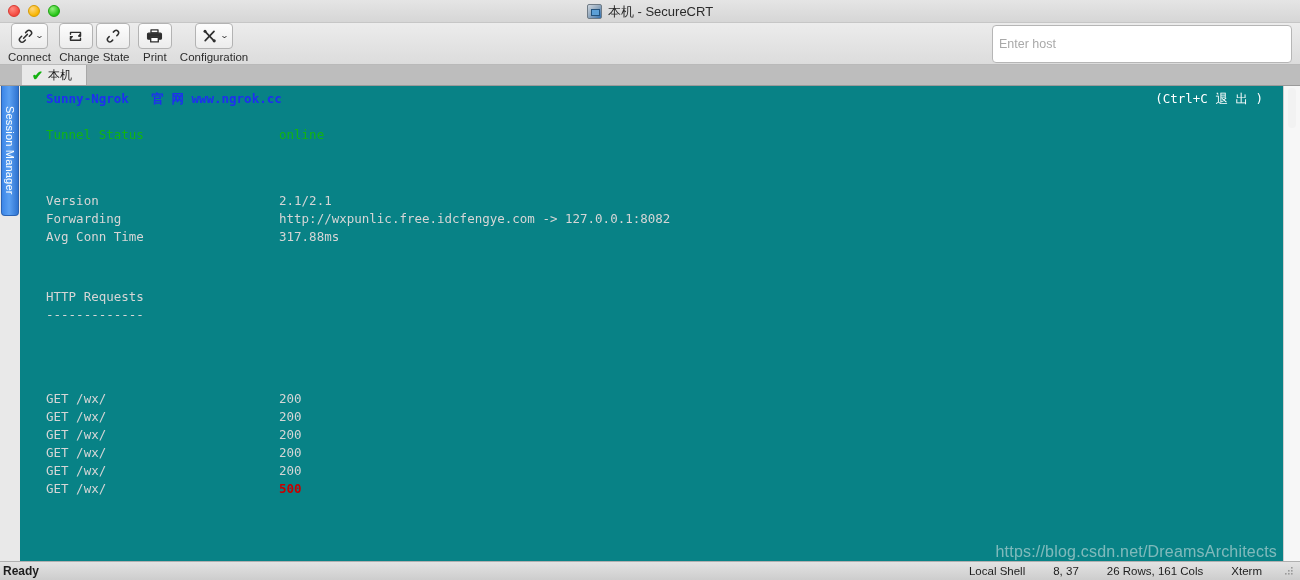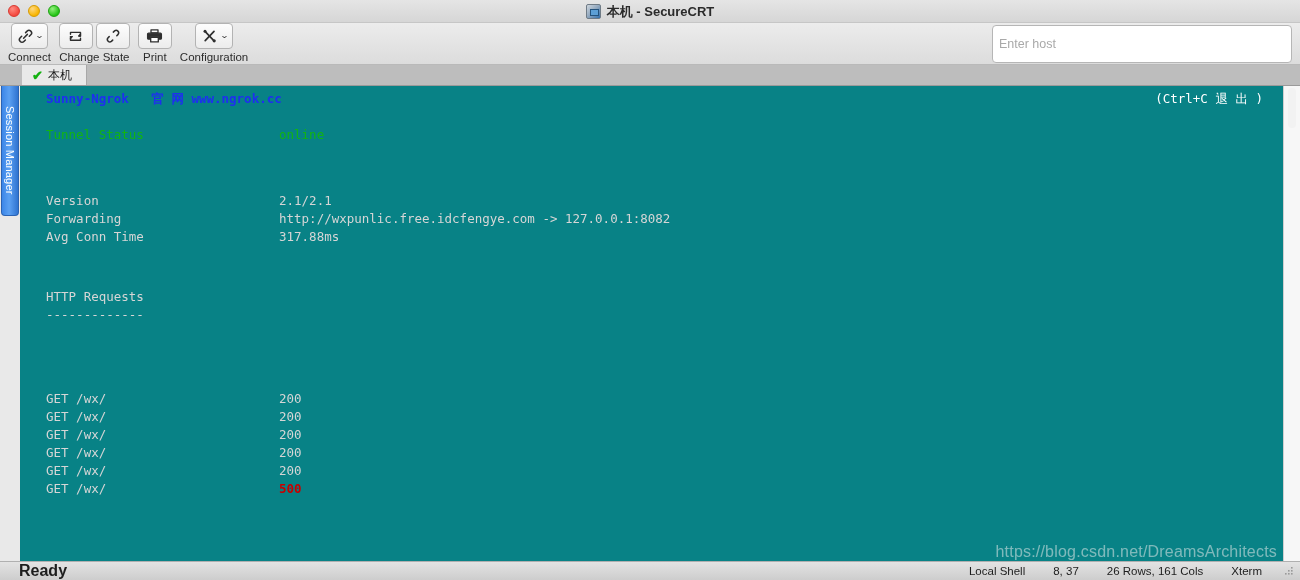"本机 - SecureCRT" .titlebar { font-weight: bold -> none }
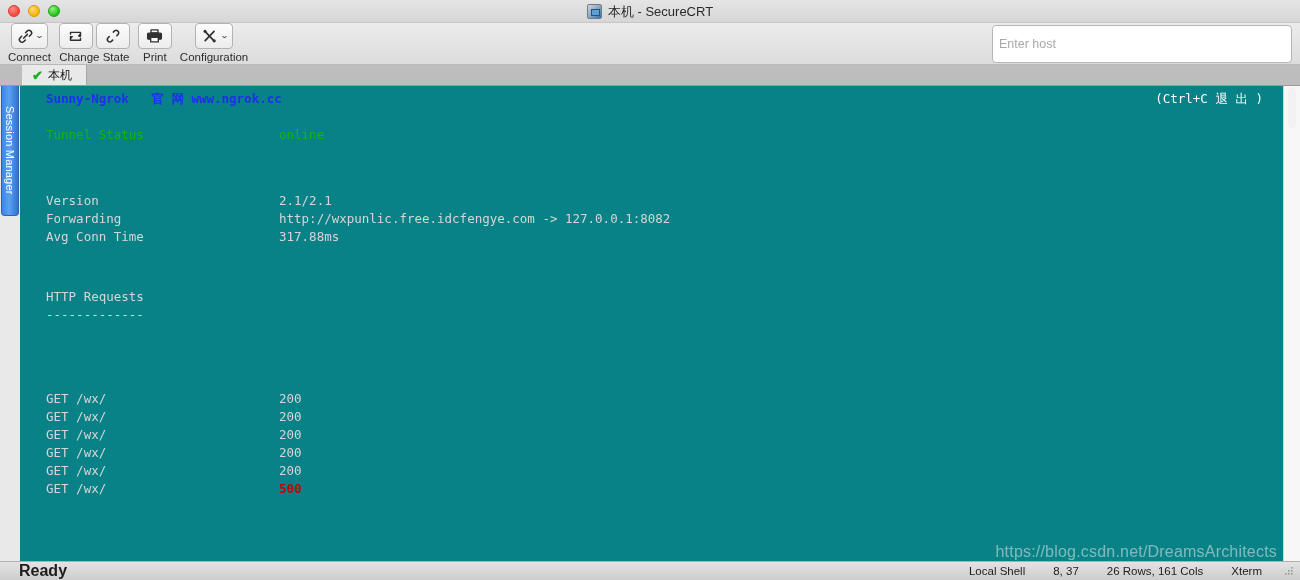"Ready" .sb-ready { font-size: 16px -> 12px; padding-left: 19px -> 3px }
